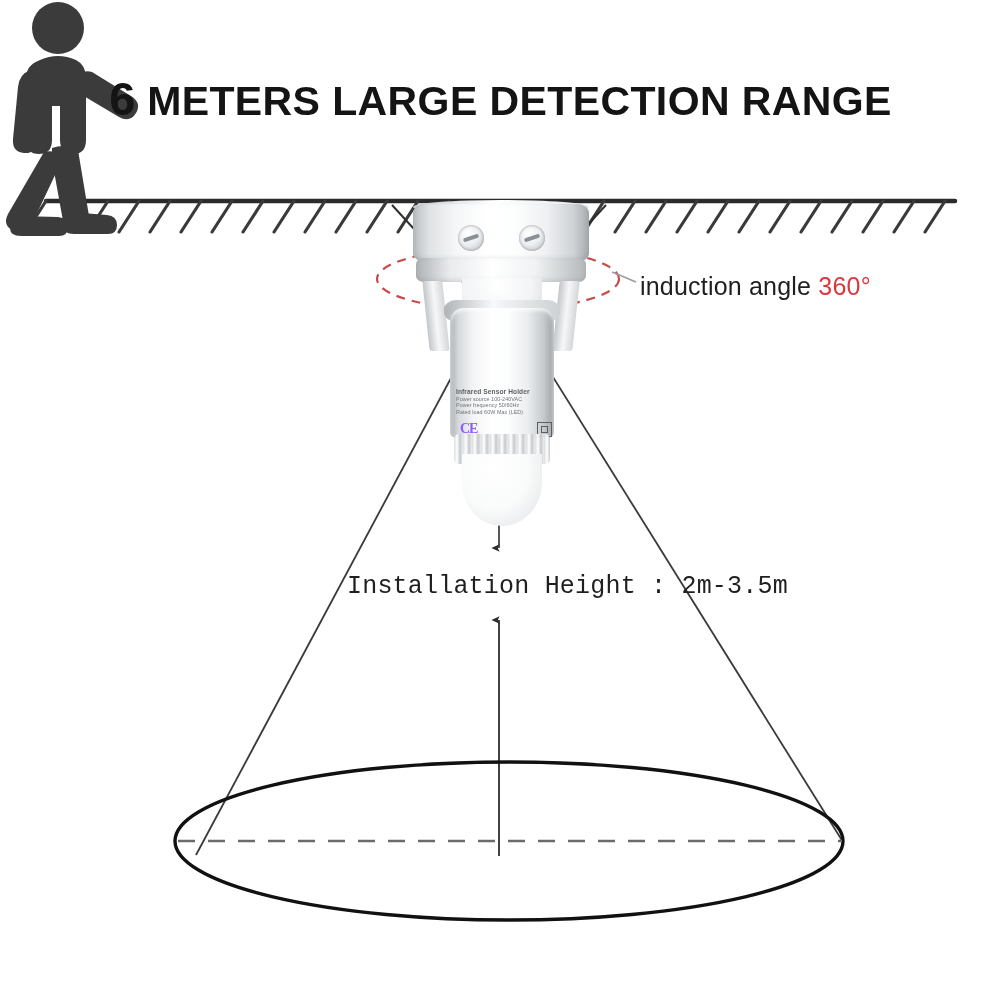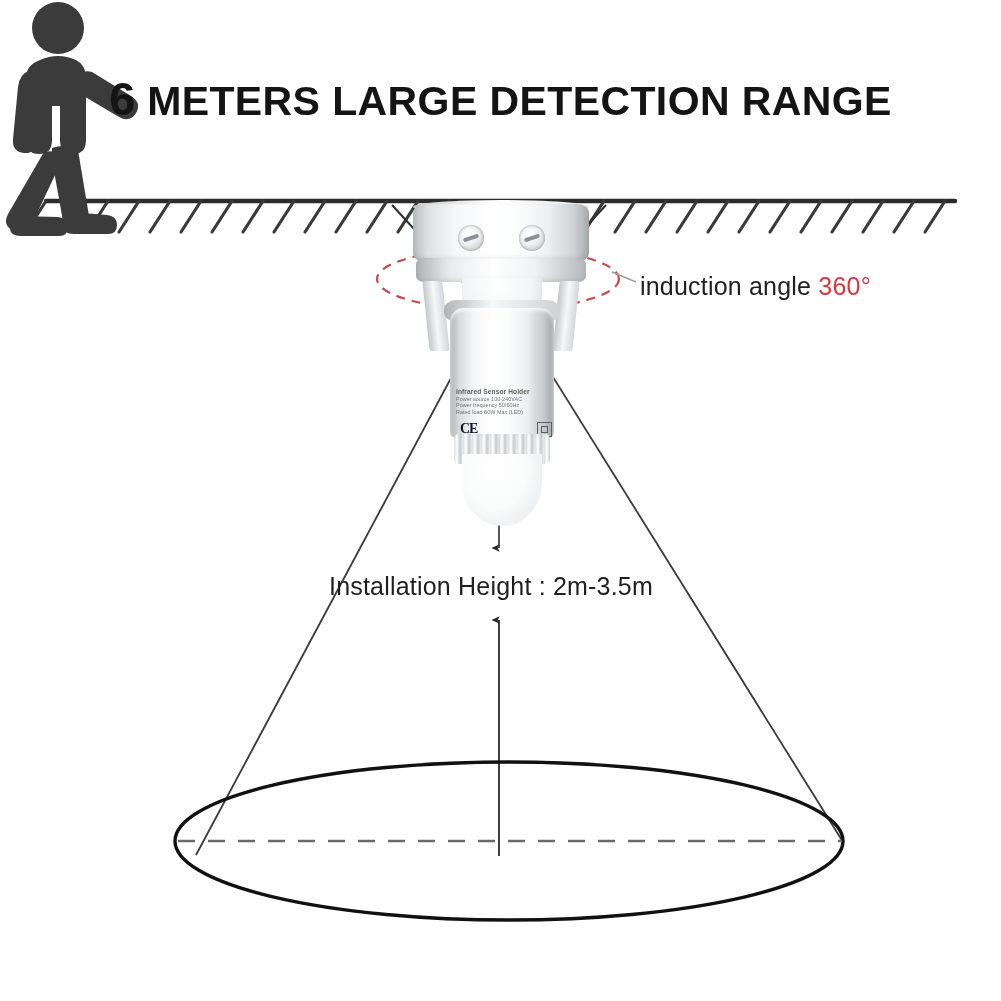"CE" .prod-marks { color: #0f172a -> #8b5cf6 }
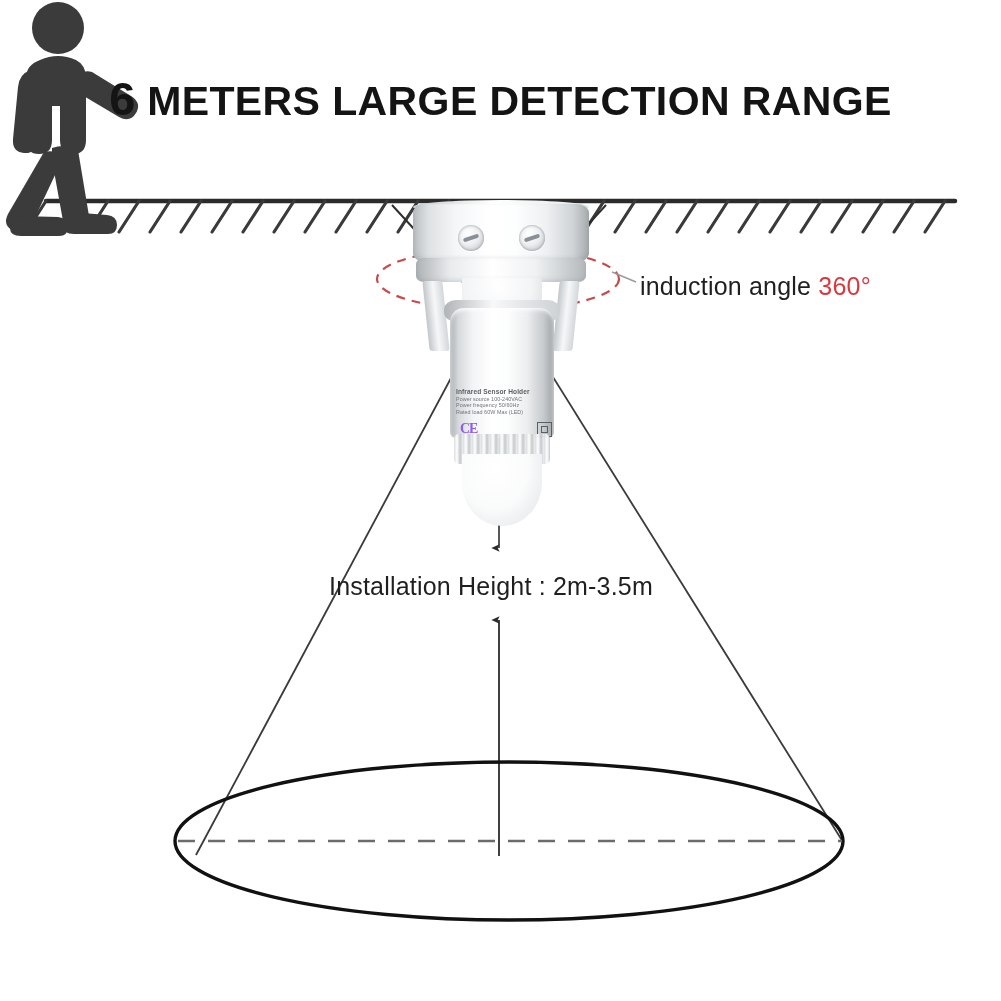"Installation Height : 2m-3.5m" #installation-height-label { font-family: none -> Liberation Mono, monospace; left: 329px -> 347px }
